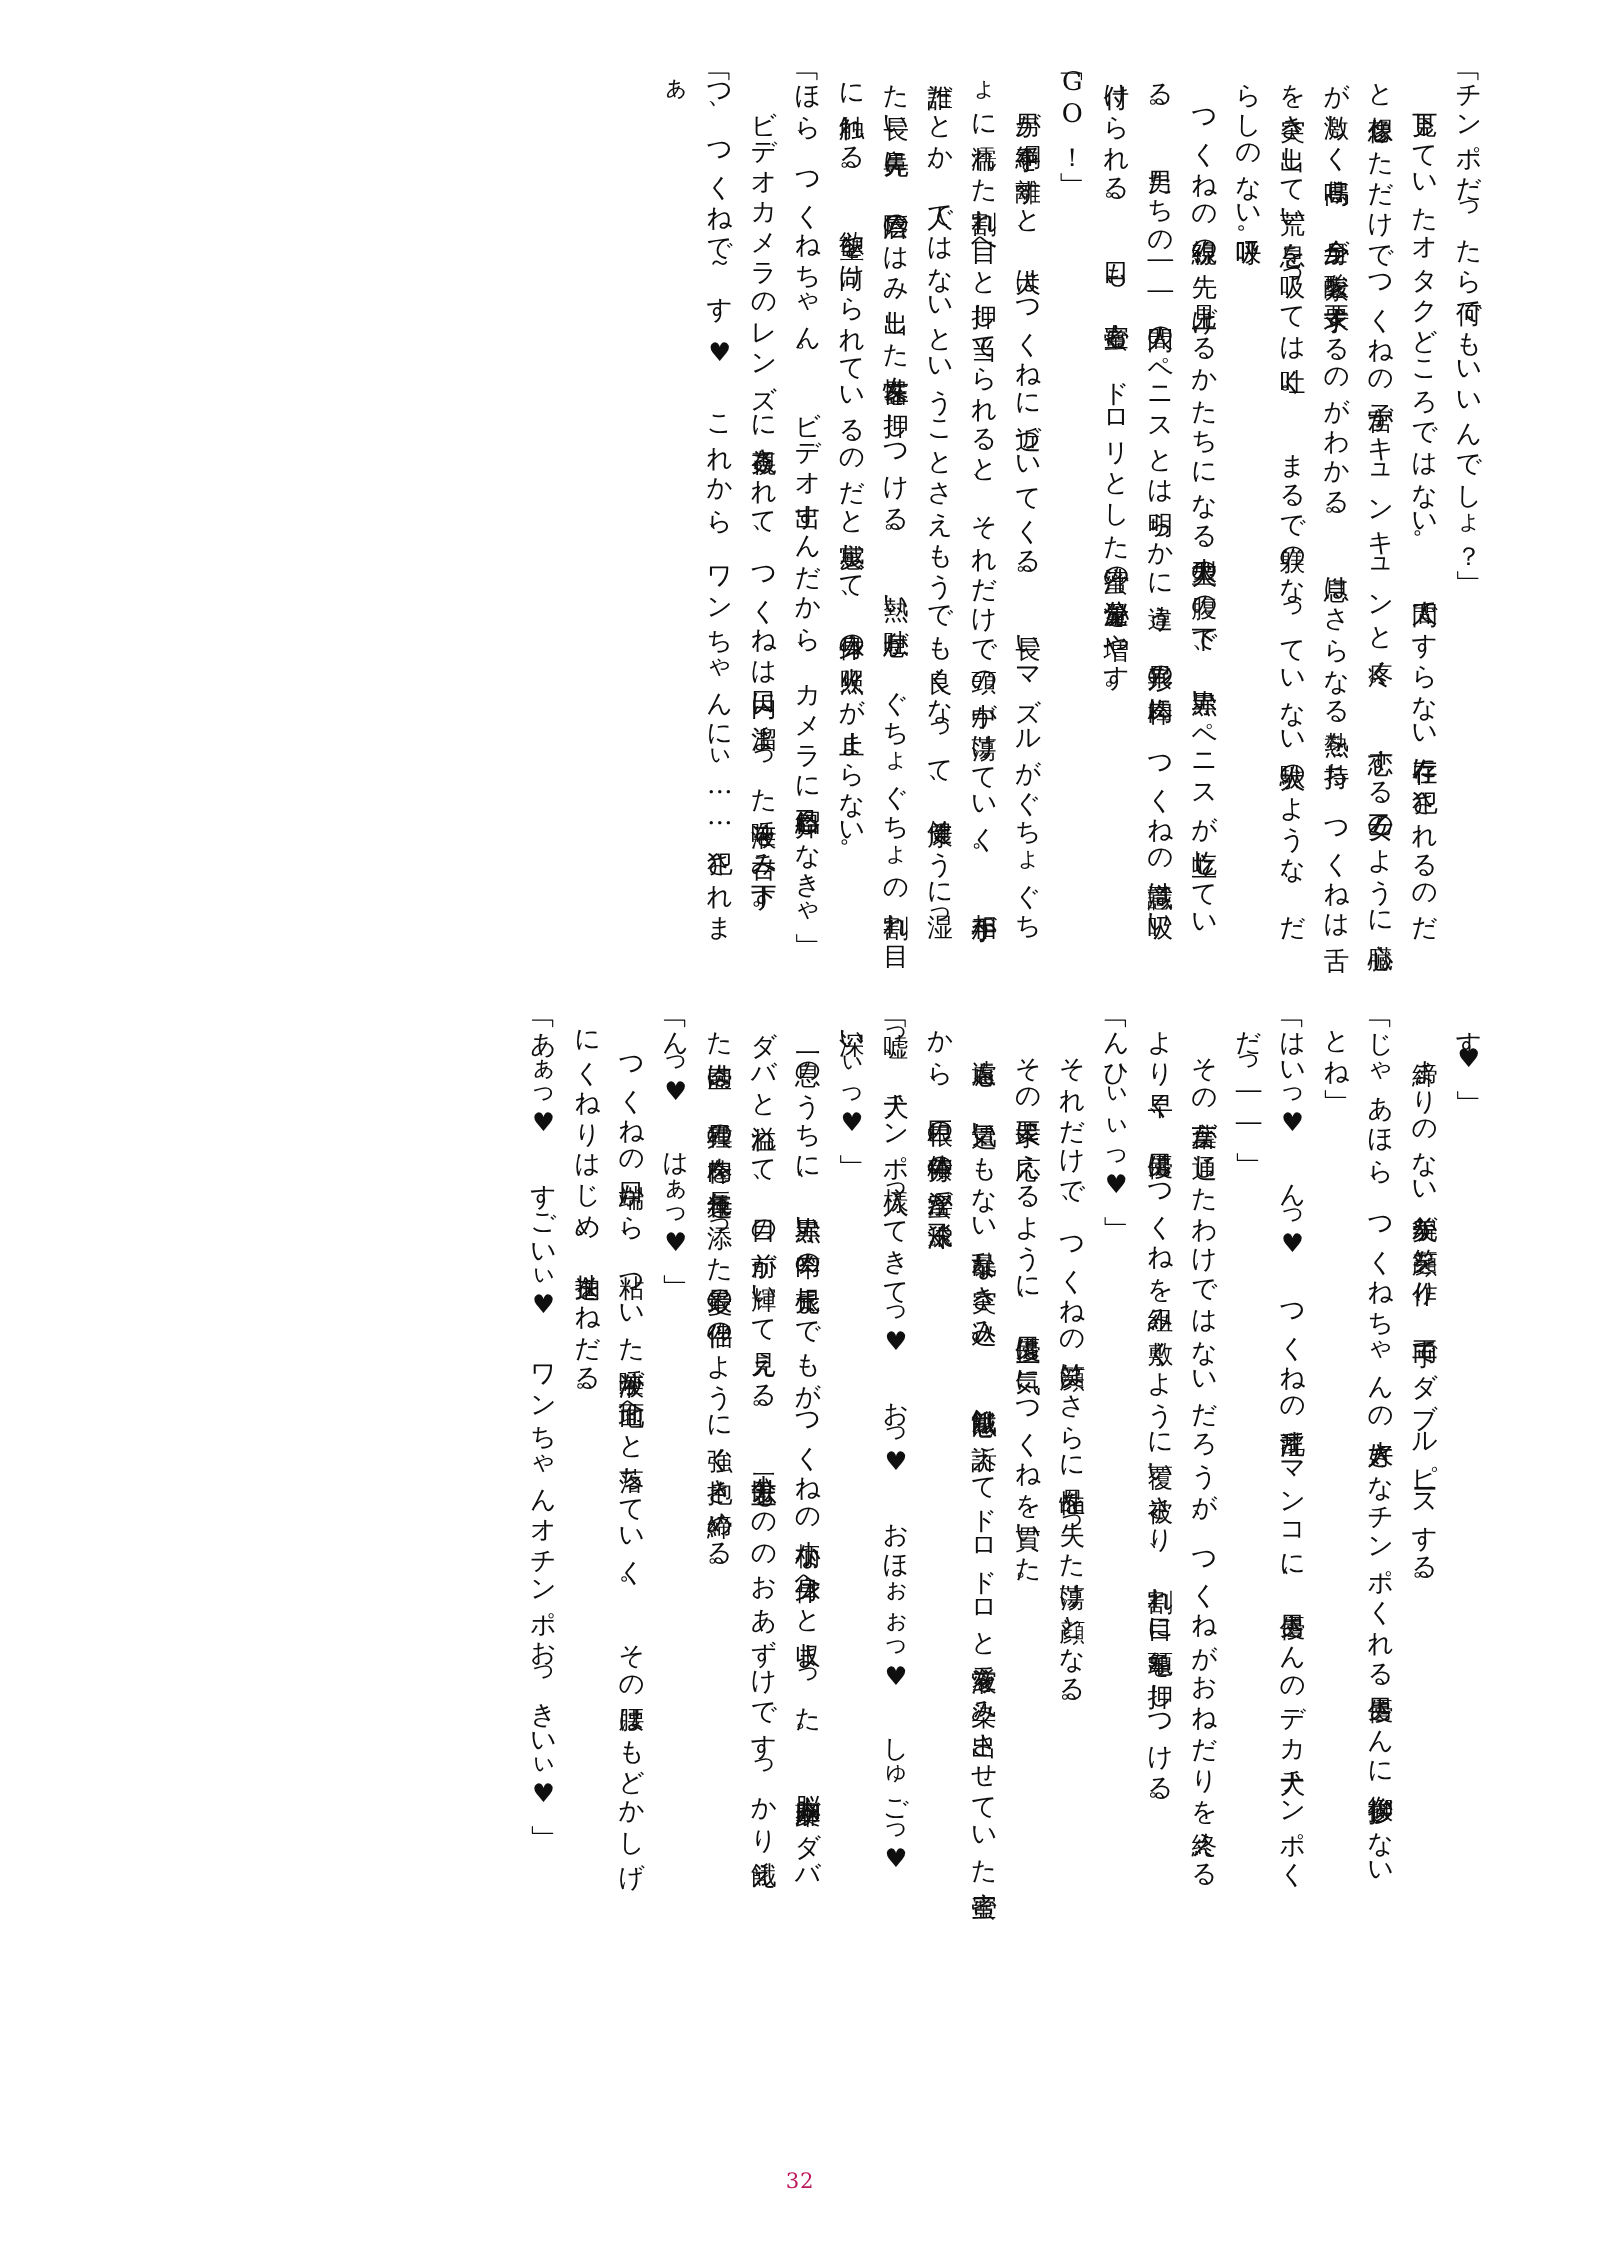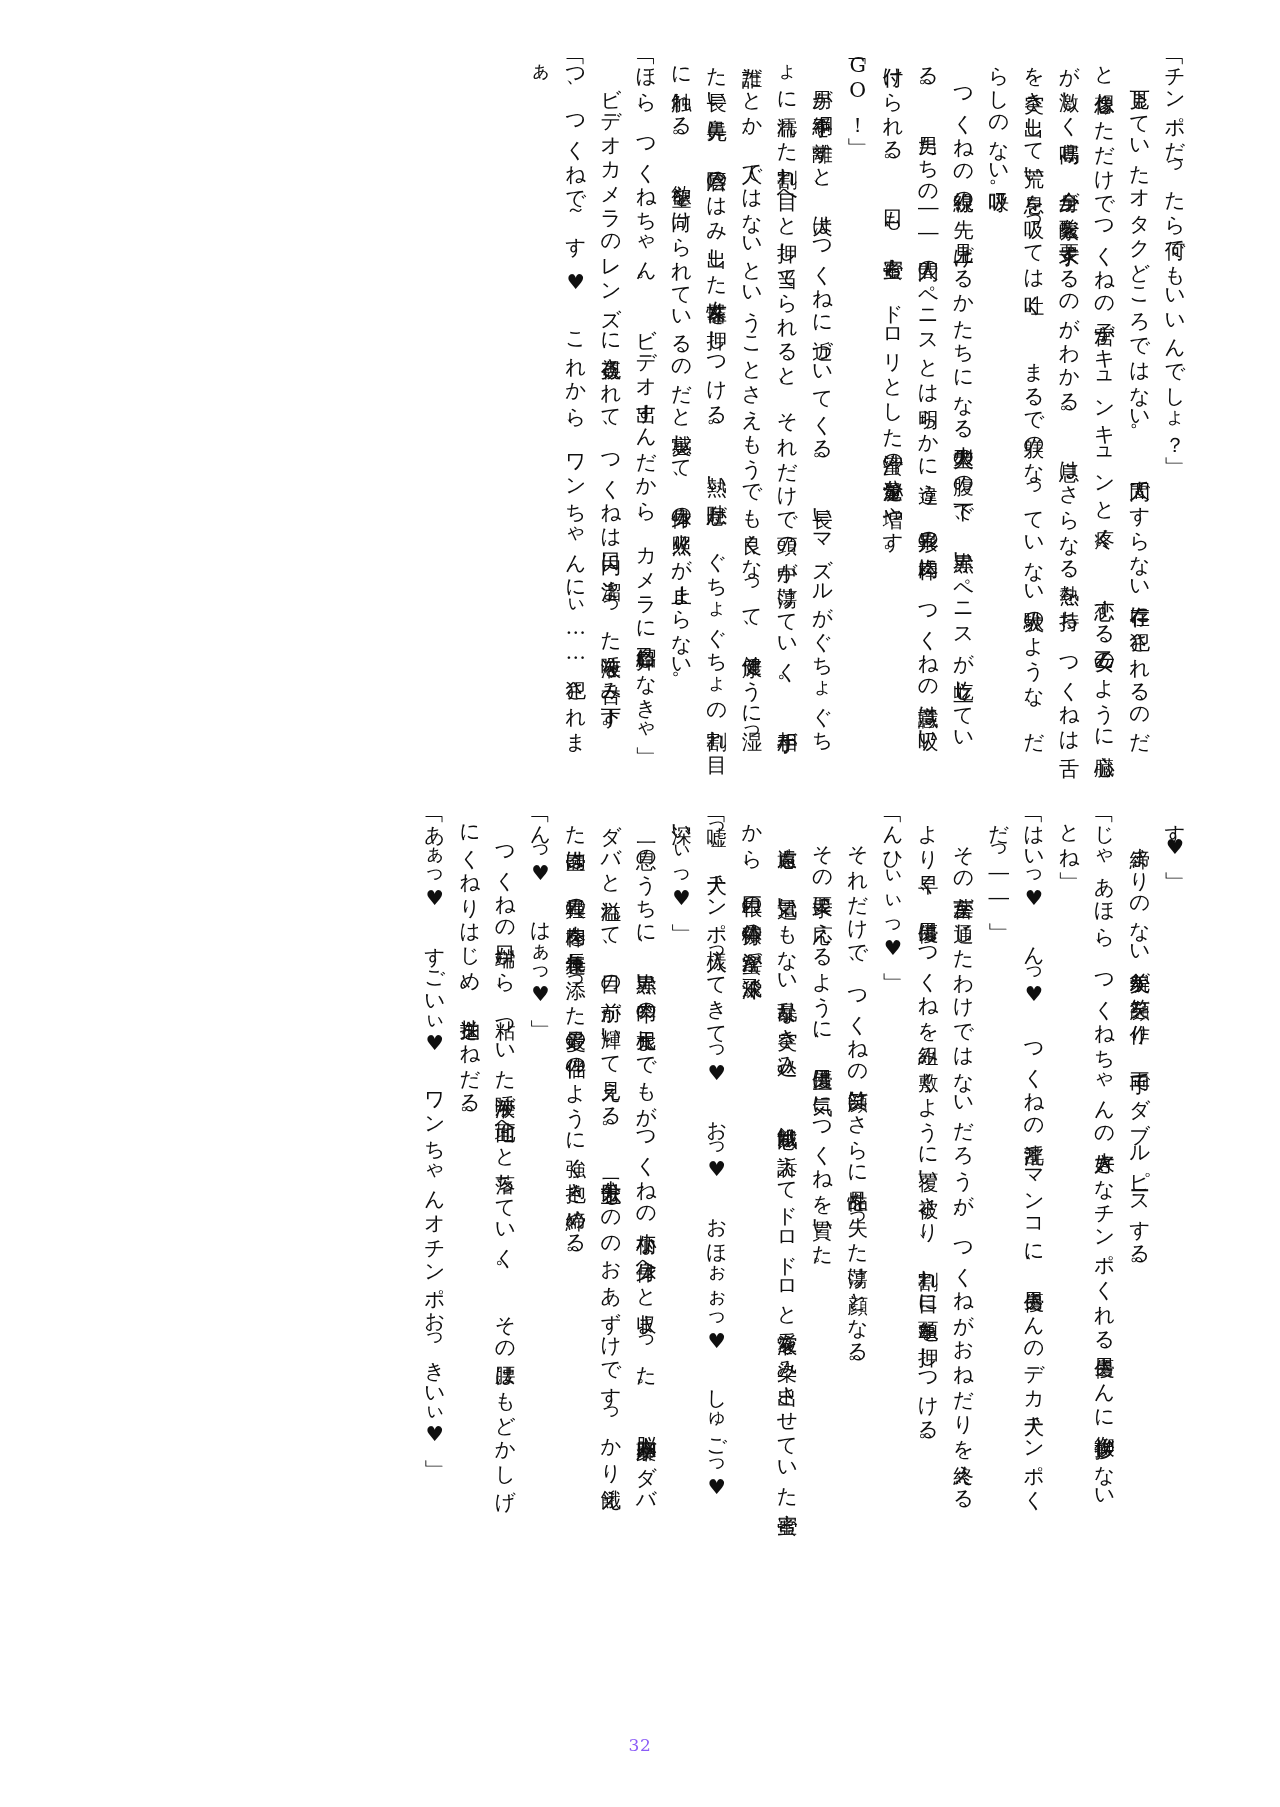"32" .page-number { color: #8b5cf6 -> #be185d }
